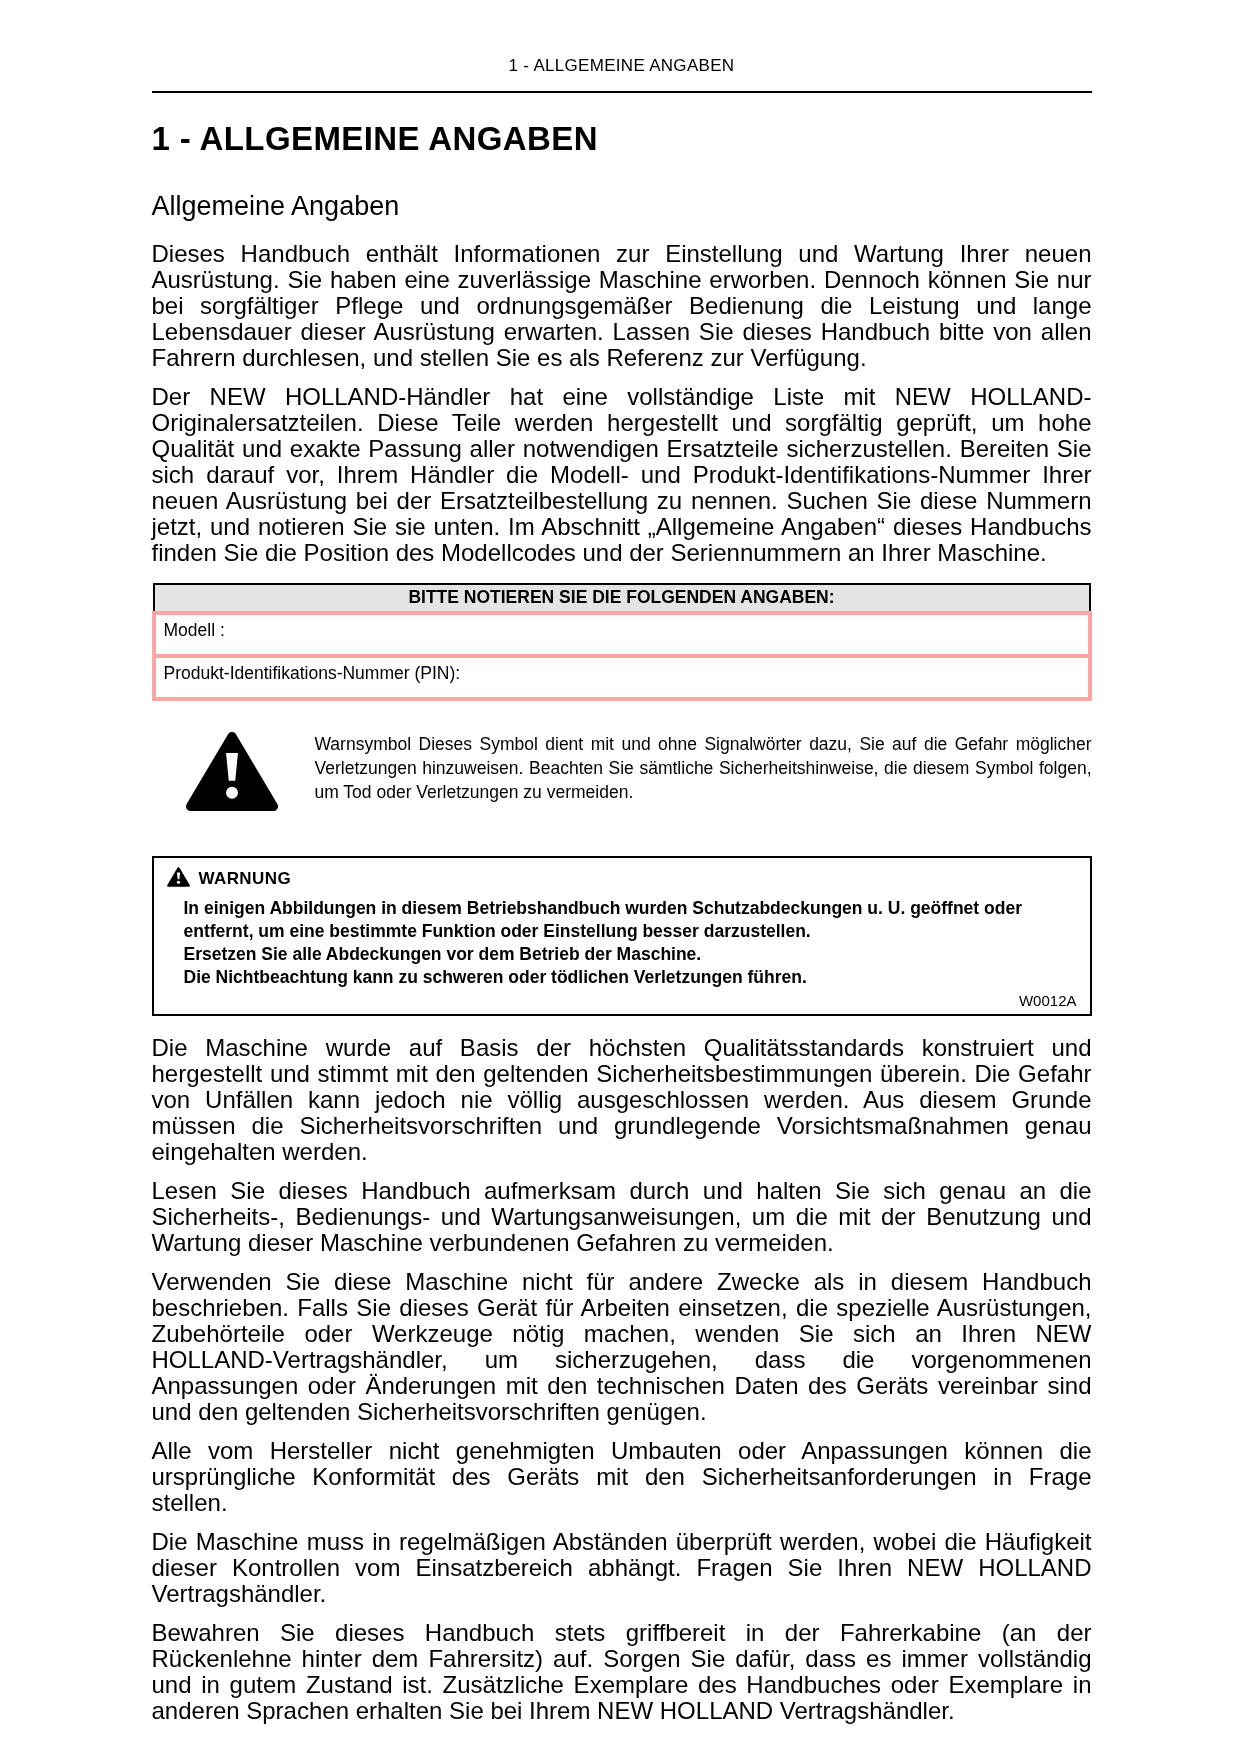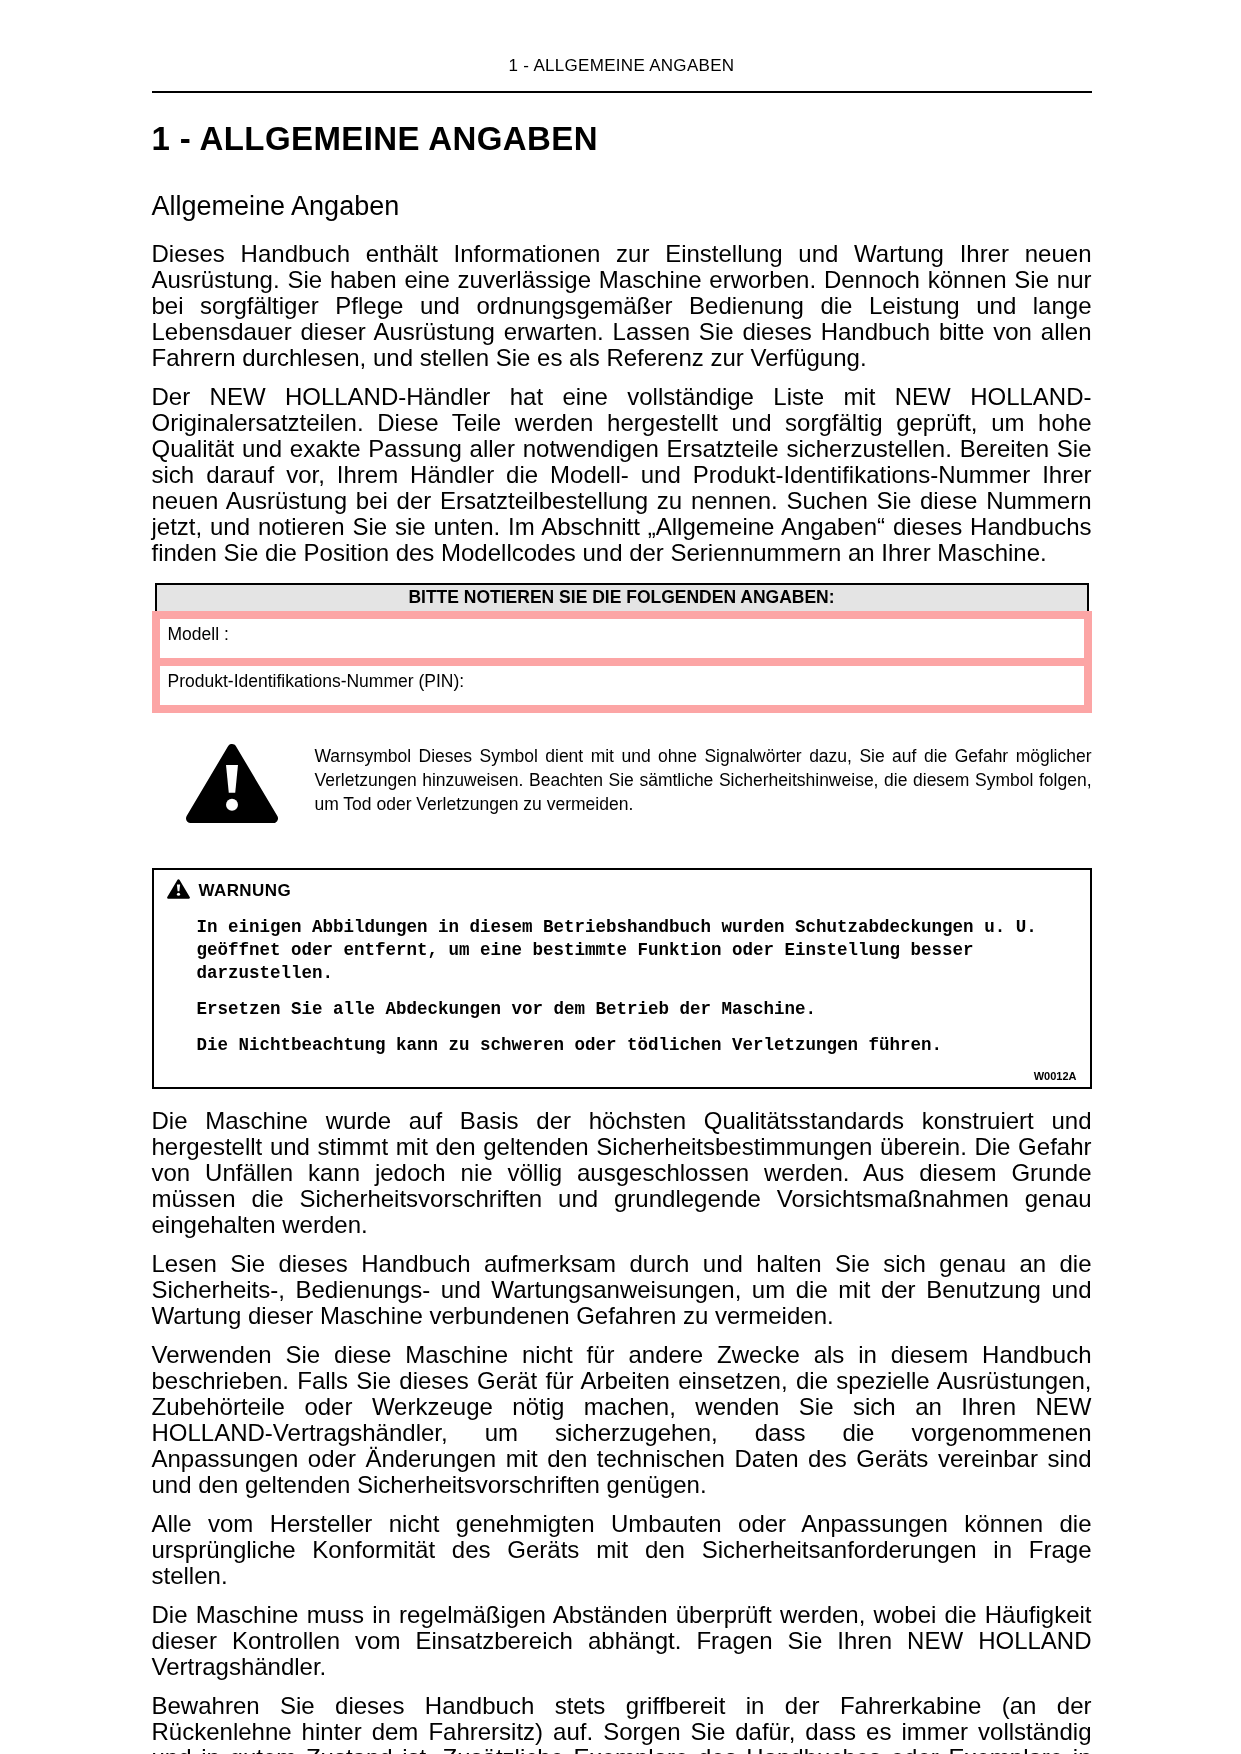"Modell :" table.record td { border: 8px solid #fca5a5 -> 4px solid #fca5a5 }
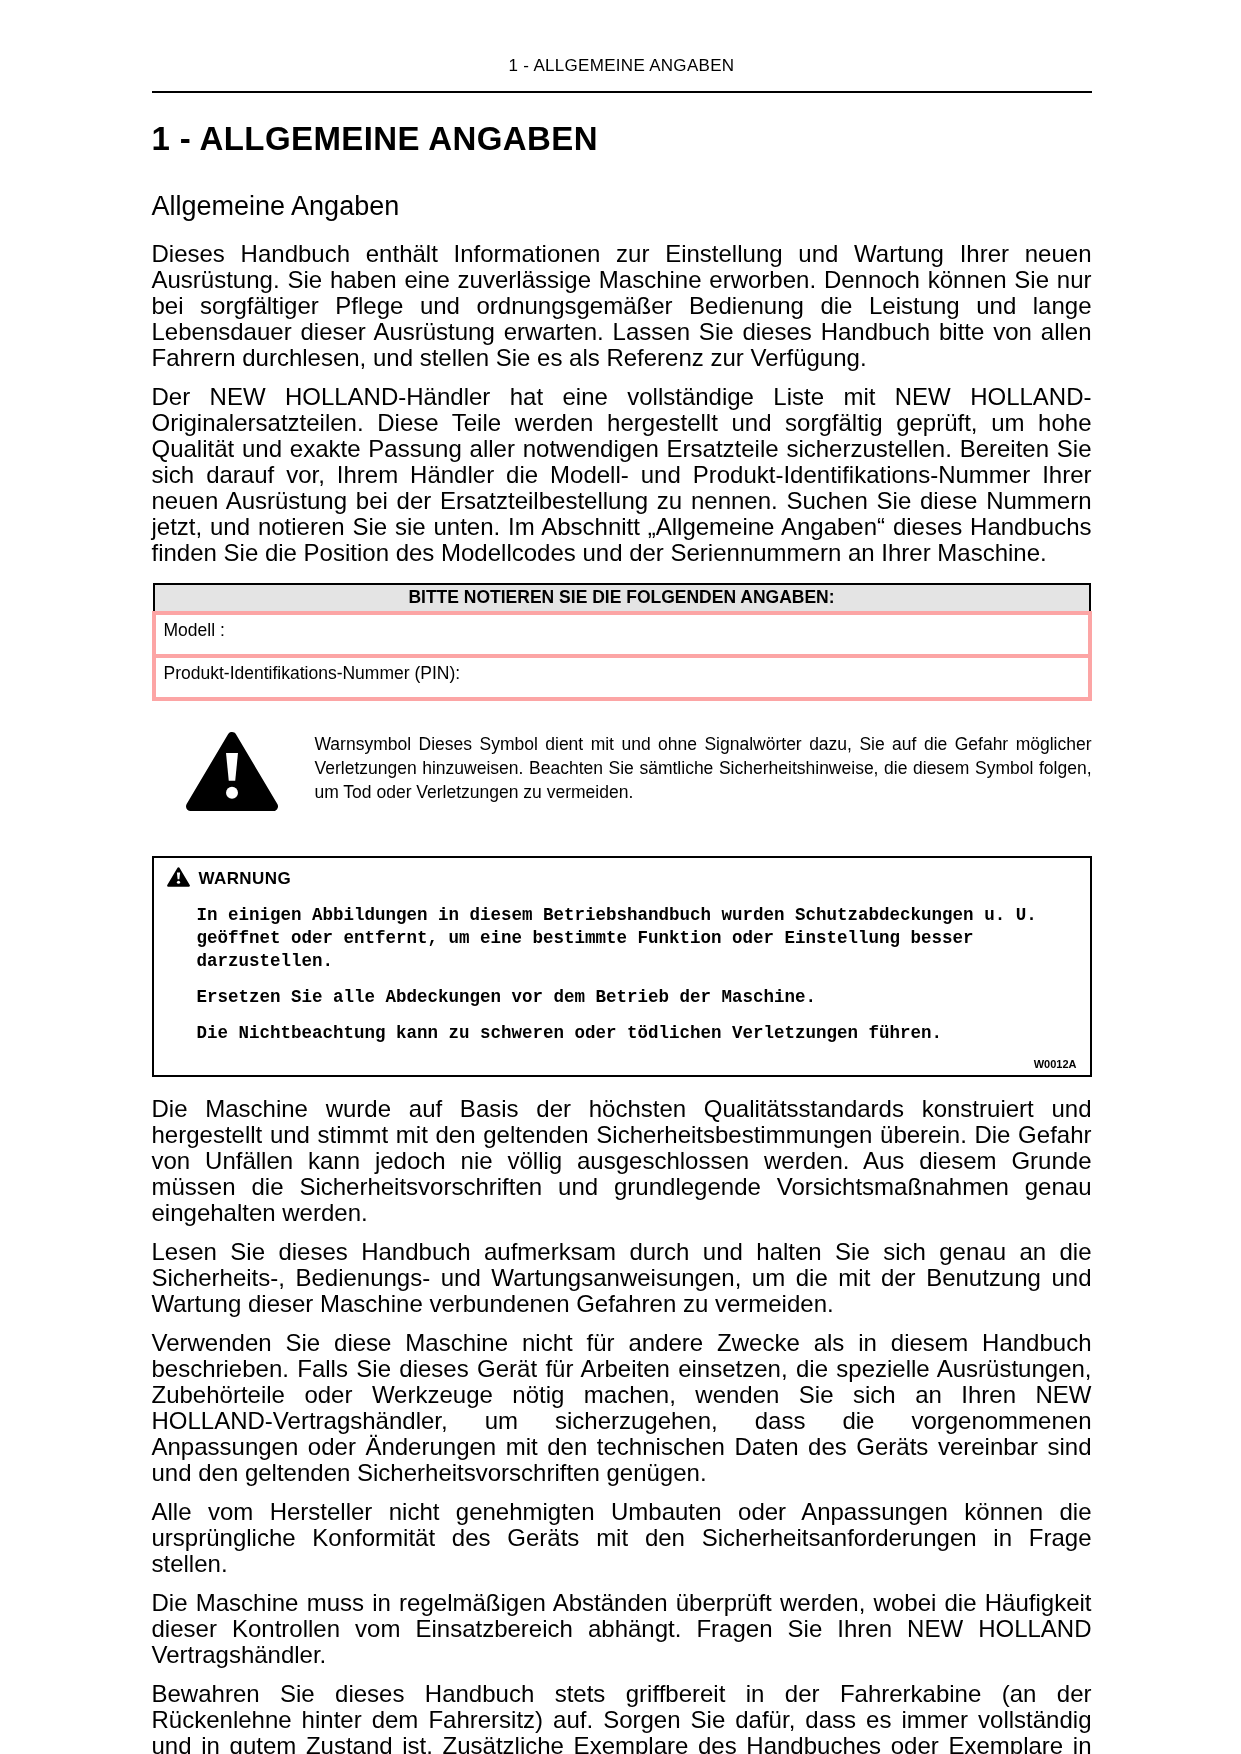"In einigen Abbildungen in diesem" .warn-box-body p { font-family: Liberation Mono, monospace -> none; margin: 13px -> 0 }
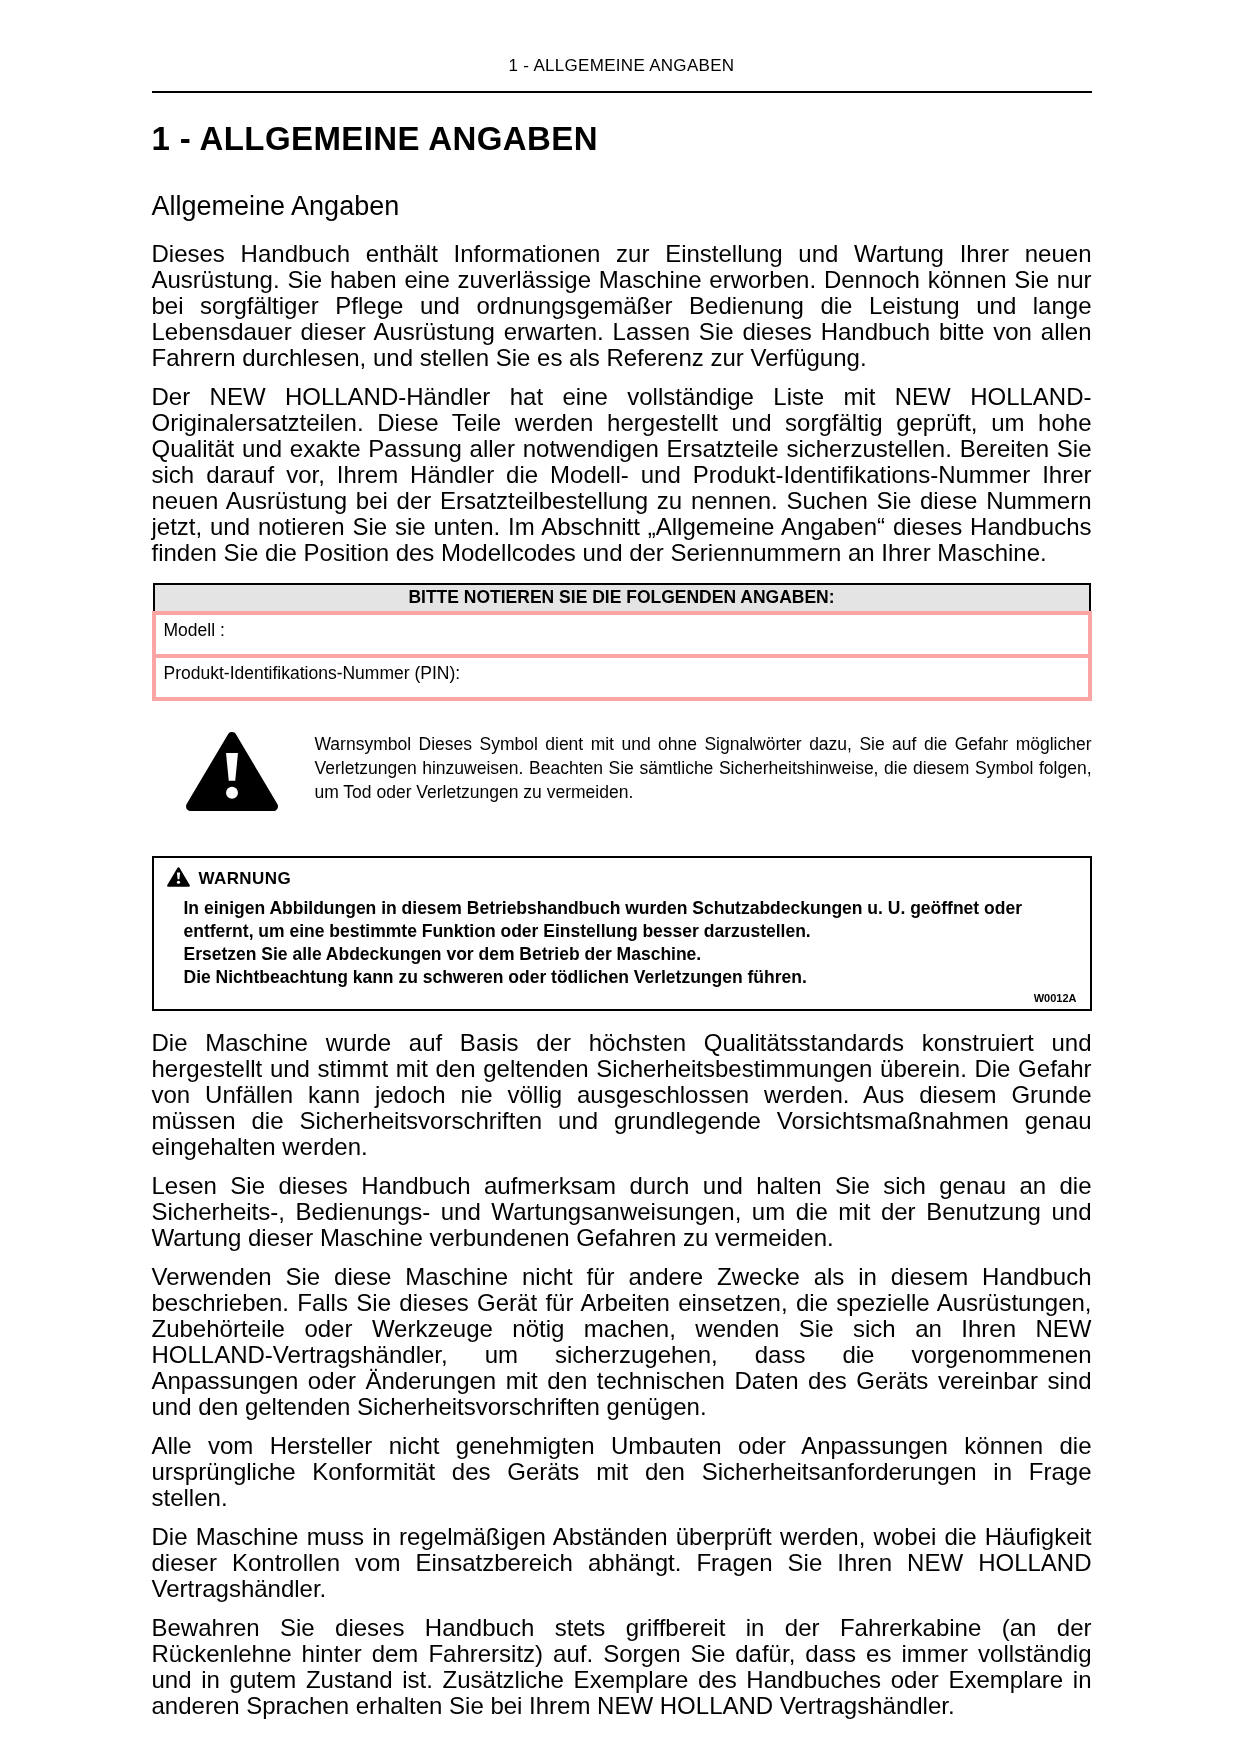"W0012A" .warn-code { font-size: 11px -> 15px; font-weight: bold -> normal }
